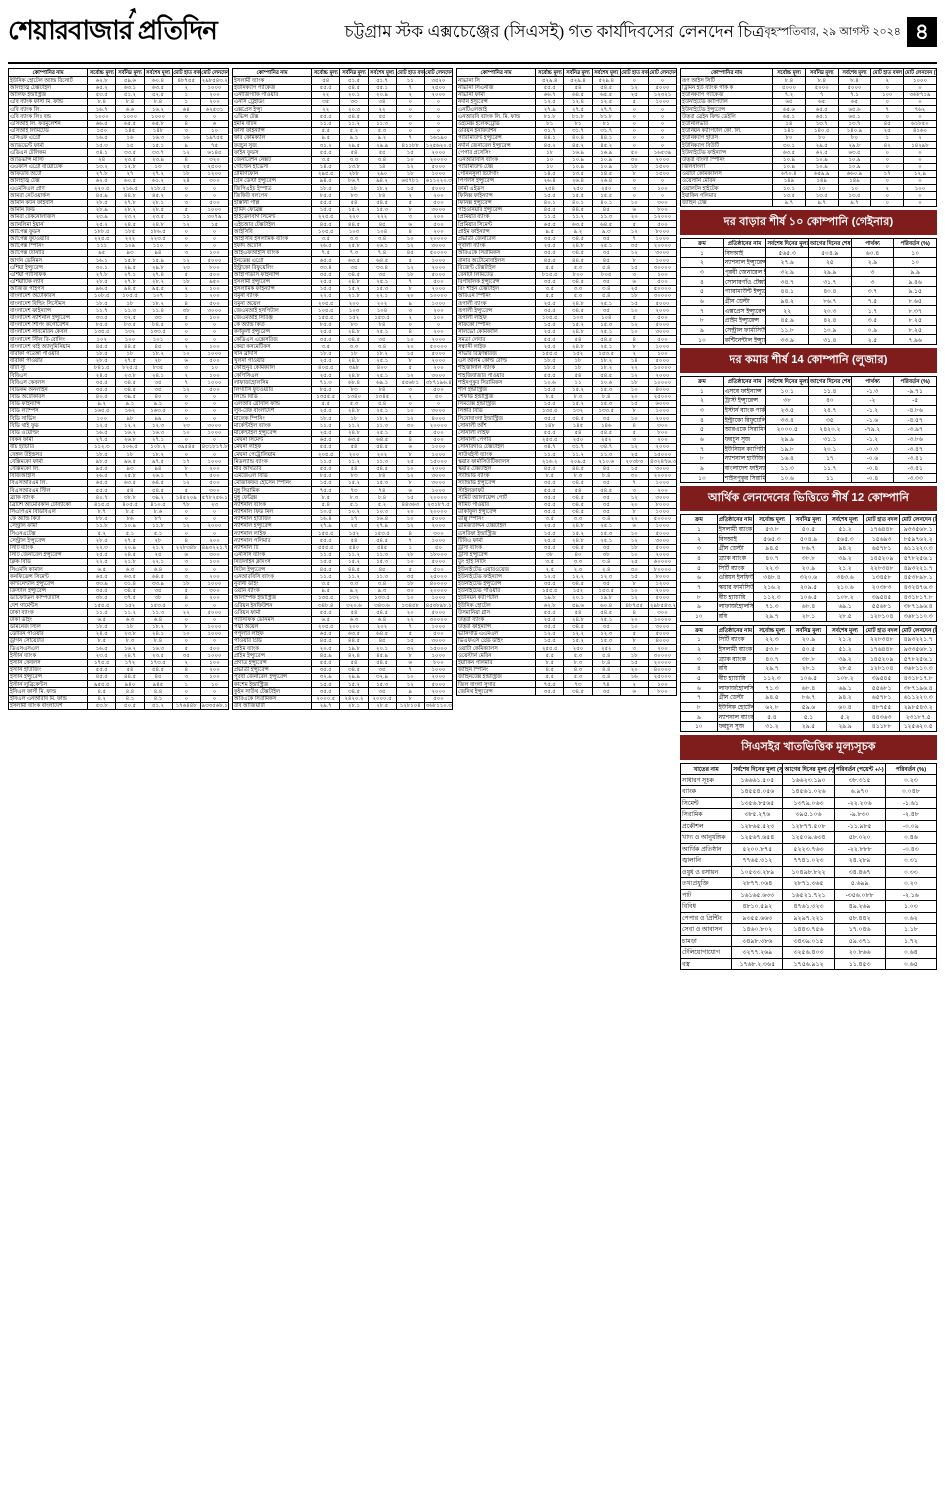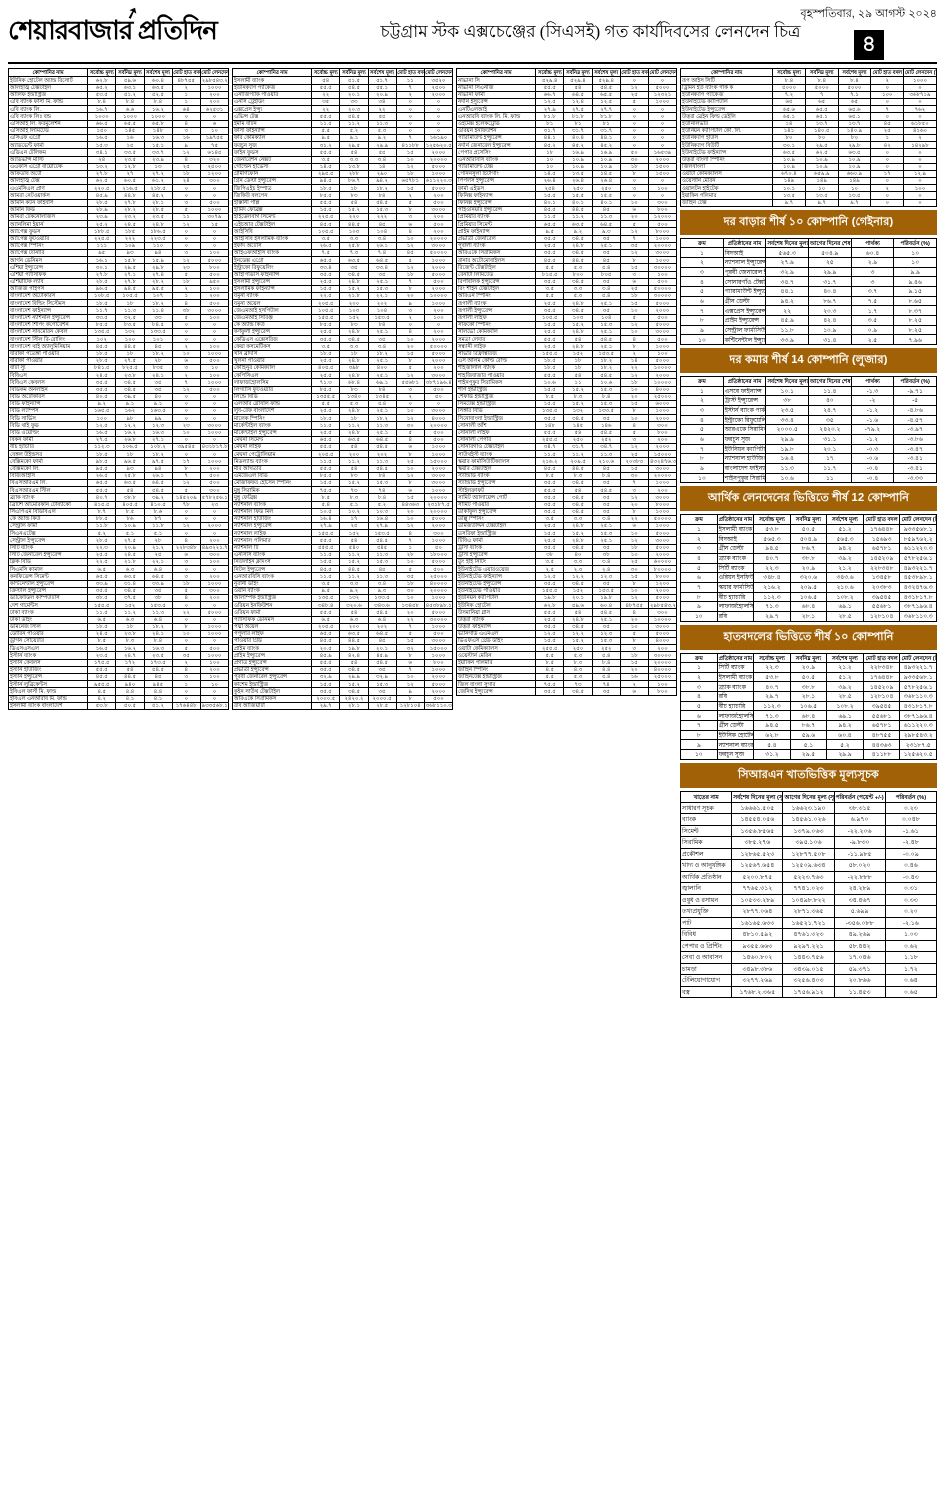"বৃহস্পতিবার, ২৯ আগস্ট ২০২৪" .mast-right { flex-direction: column -> none }
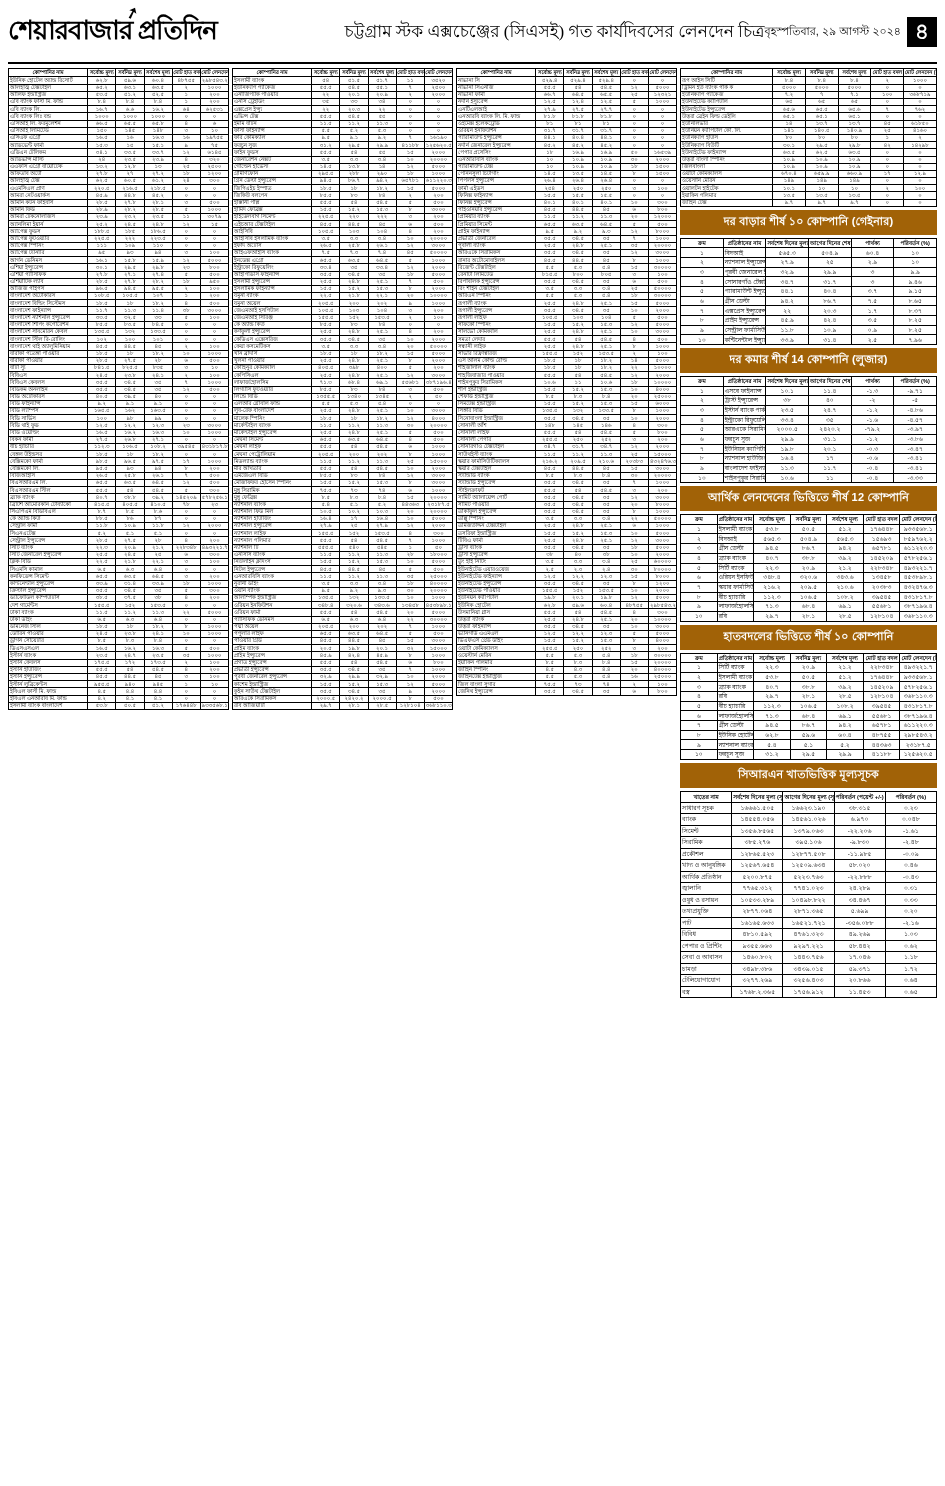"দর বাড়ার শীর্ষ ১০ কোম্পানি" .bar { background: #a16207 -> #7f1d1d }
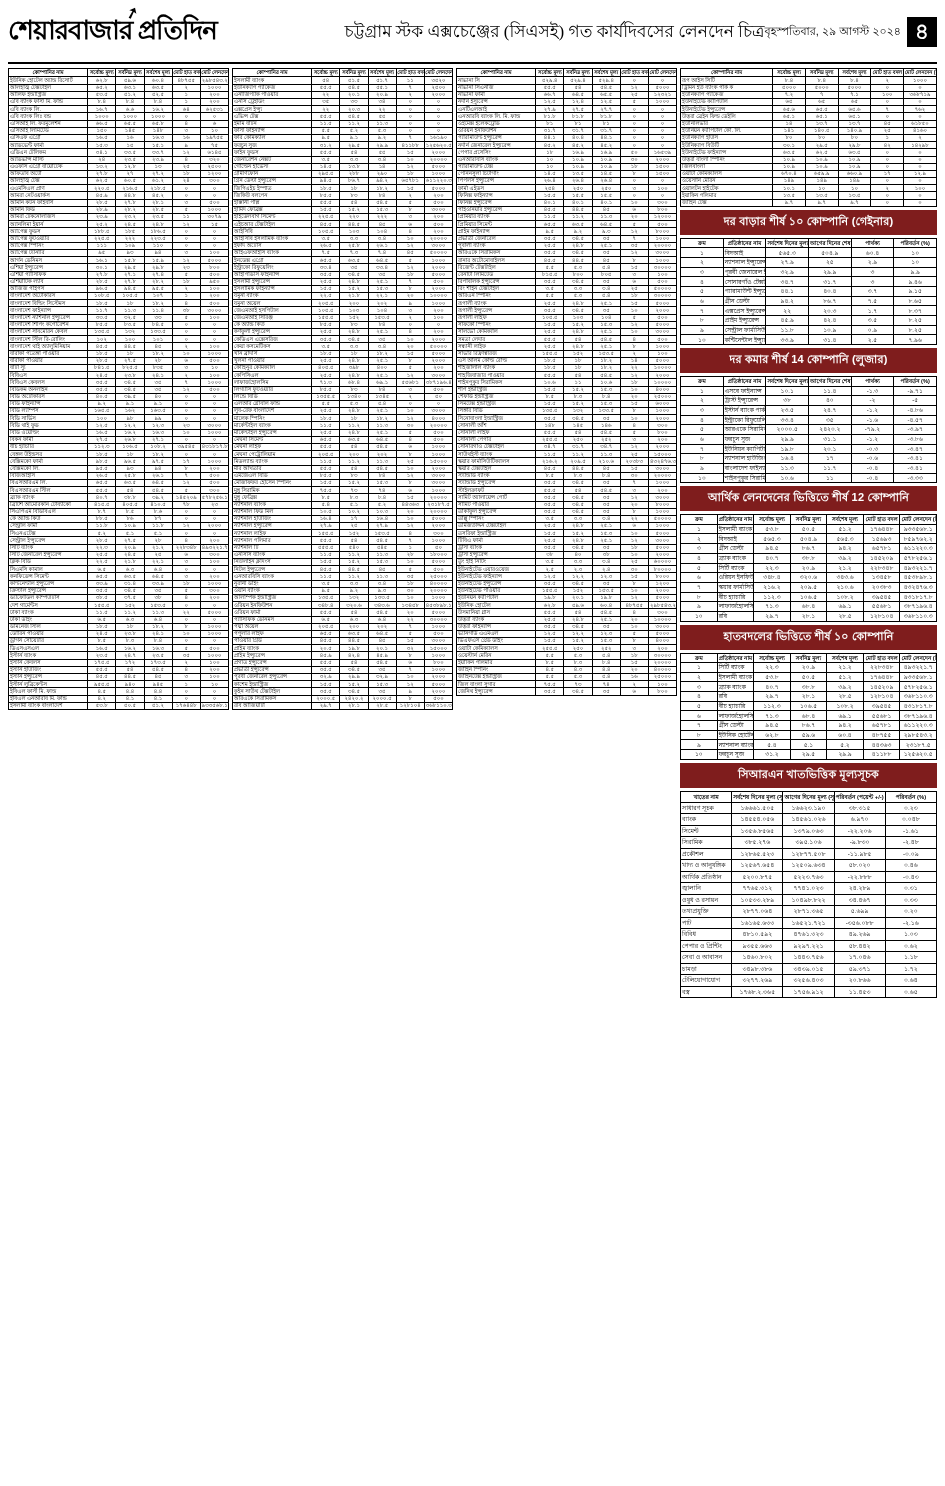"হাতবদলের ভিত্তিতে শীর্ষ ১০ কোম্পানি" div.bar { html: <div>হাতবদলের ভিত্তিতে শীর্ষ ১০ কোম্পানি</div> -> none }
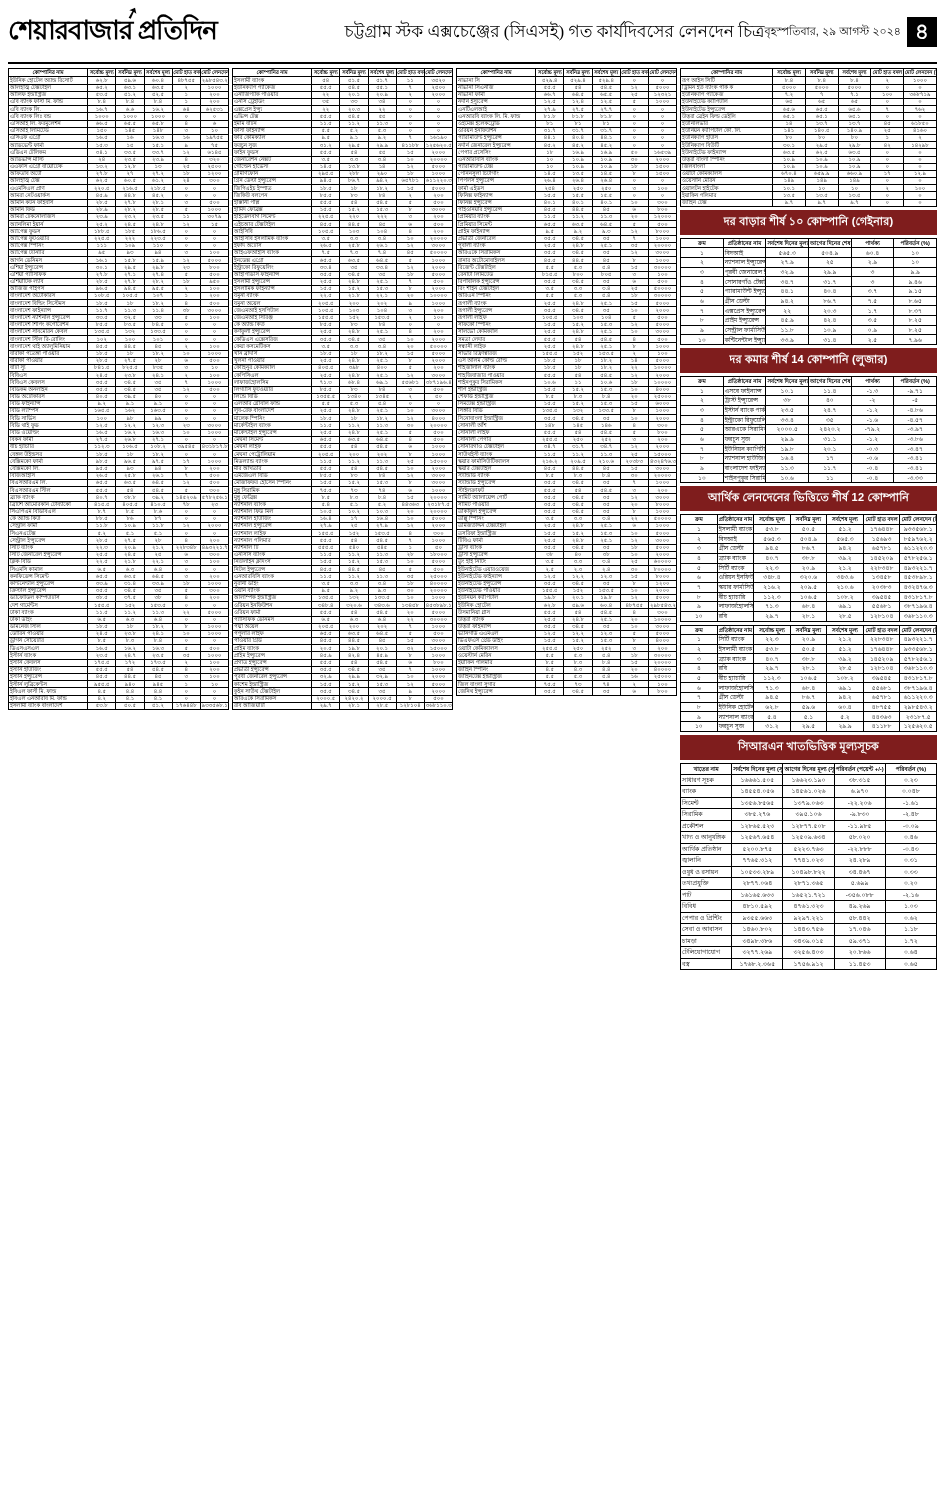"সিআরএন খাতভিত্তিক মূল্যসূচক" div.bar { text: সিআরএন -> সিএসইর }
